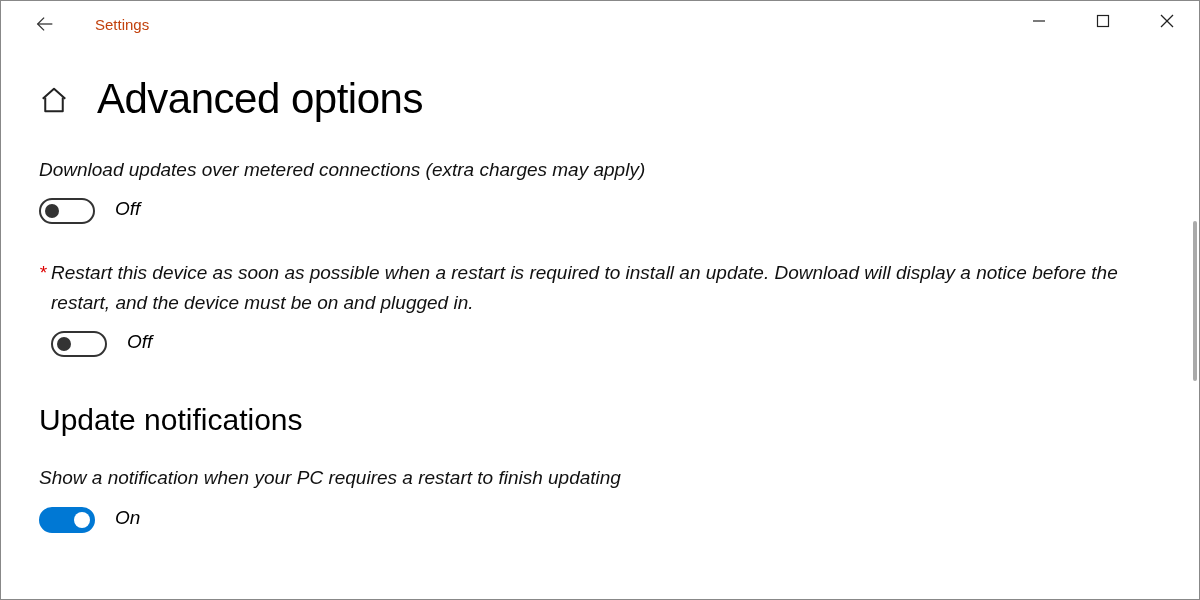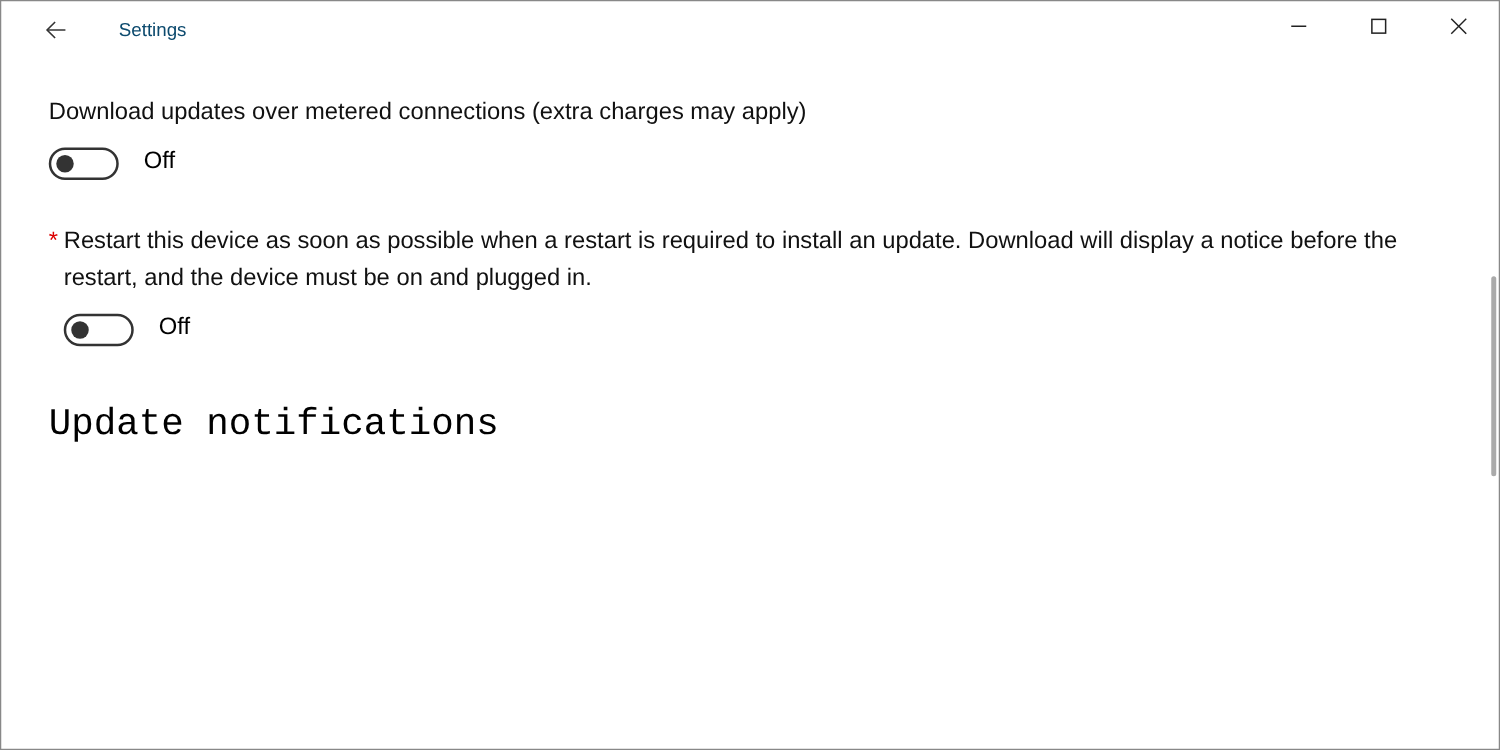"Settings" .title-text { color: #0c4a6e -> #c2410c }
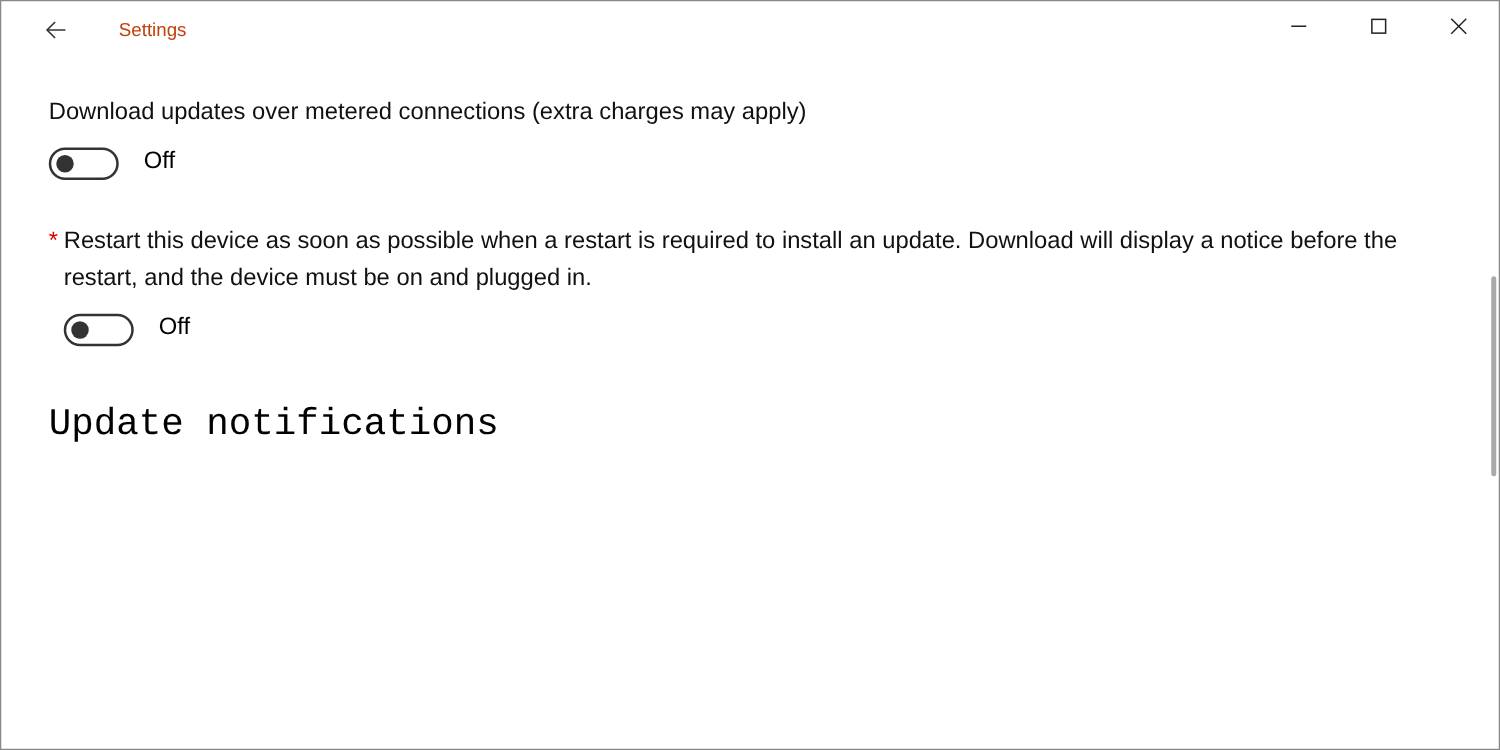"Advanced options" div.page-header { html: none -> <div> <span> <svg> <path></path> <path></path> </svg> </span> <h1>Advanced options</h1> </div> }
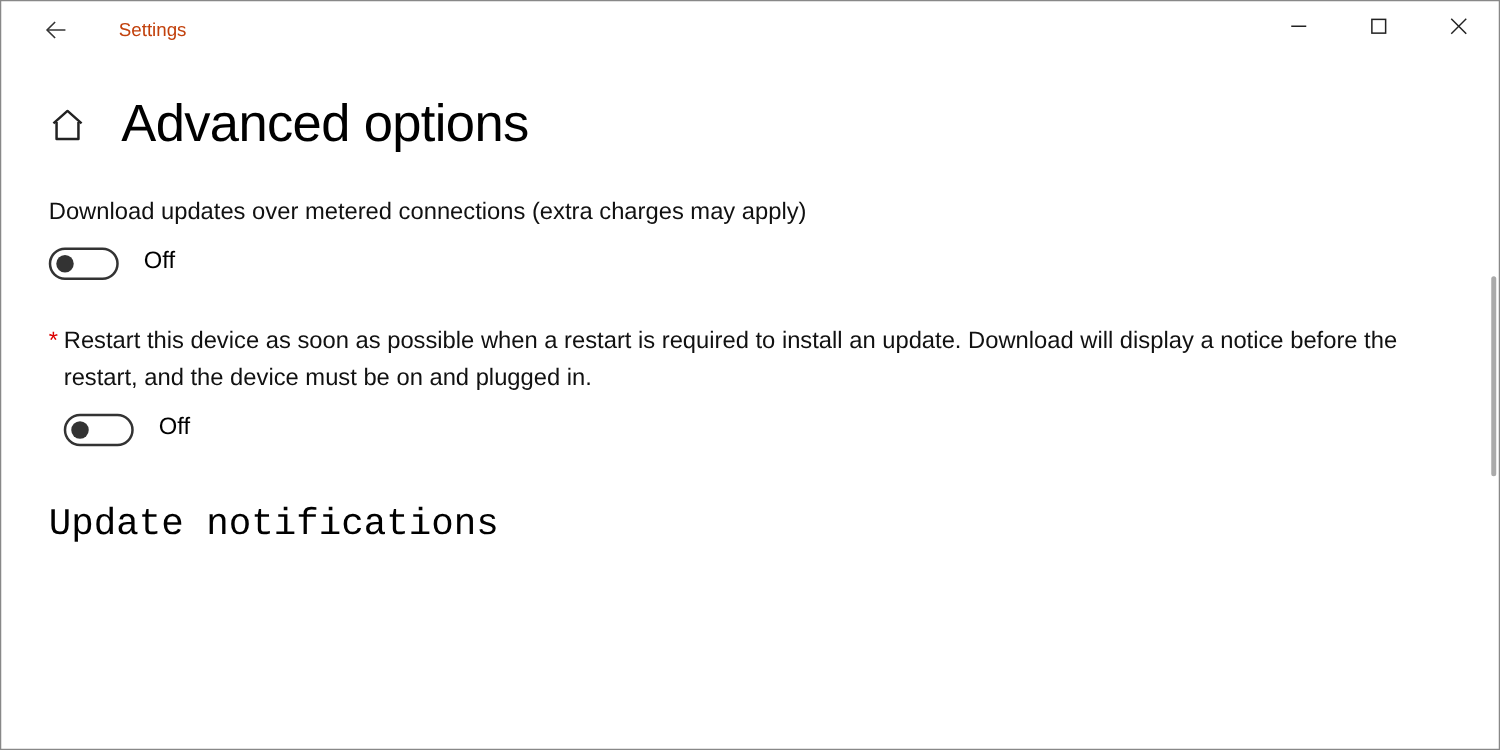"Download updates over metered" .setting-block { font-style: none -> italic }
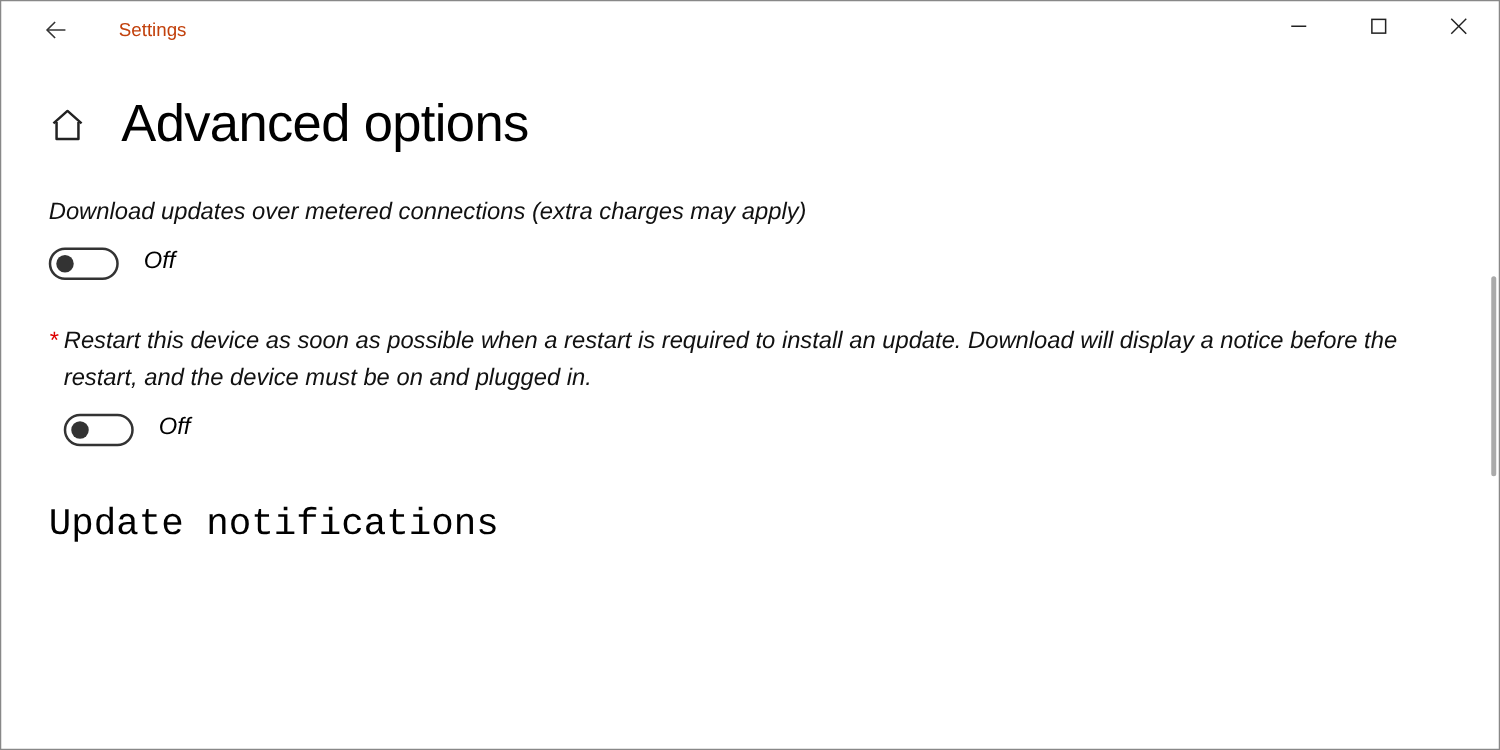"Update notifications" .section-heading { font-family: Liberation Mono, monospace -> none }
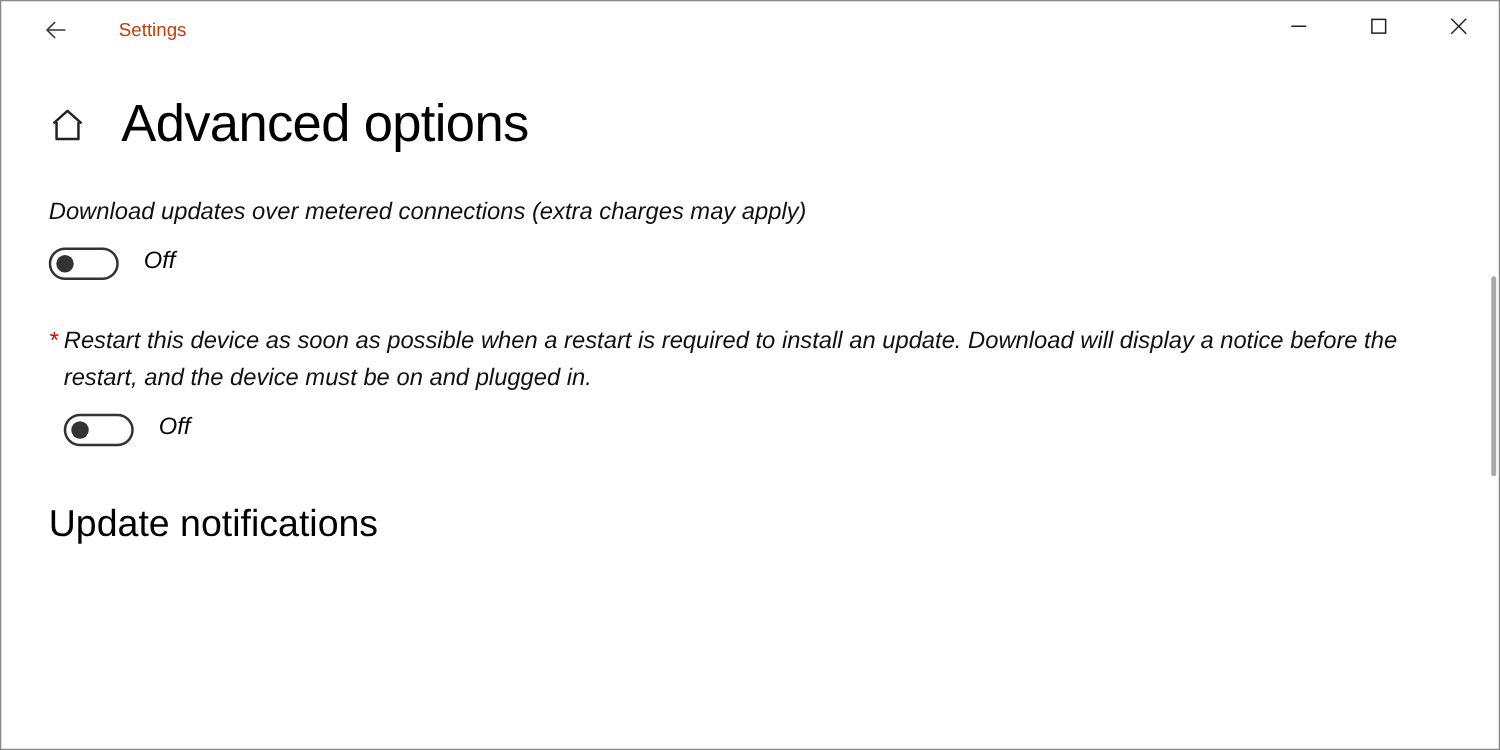"Show a notification when your" div.setting-block { html: none -> <div> <div>Show a notification when your PC requires a restart to finish updating</div> <div> <div> <div></div> </div> <span>On</span> </div> </div> }
